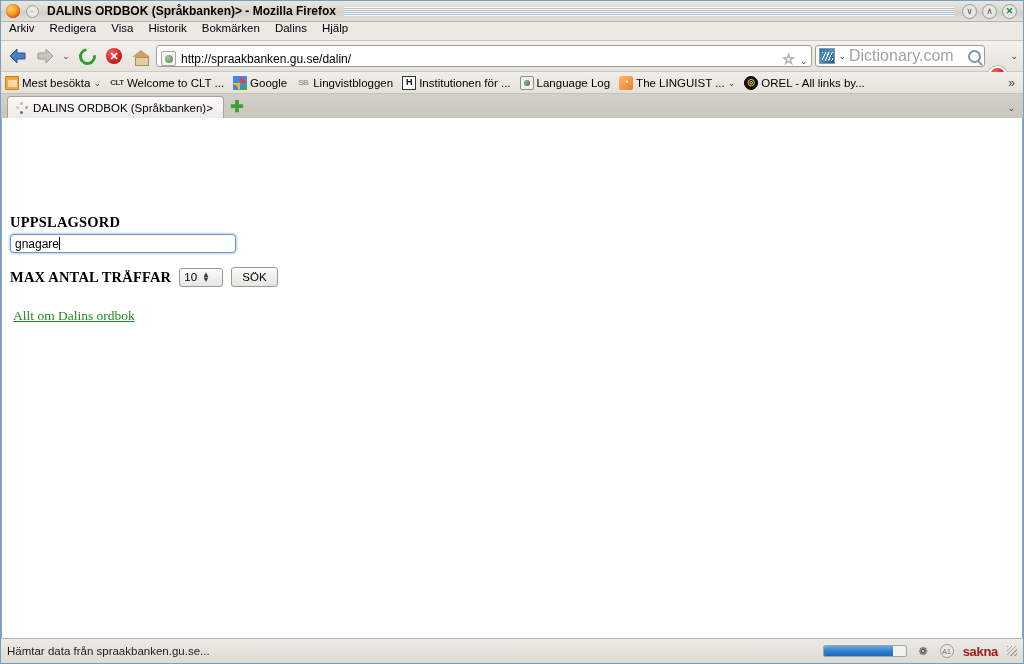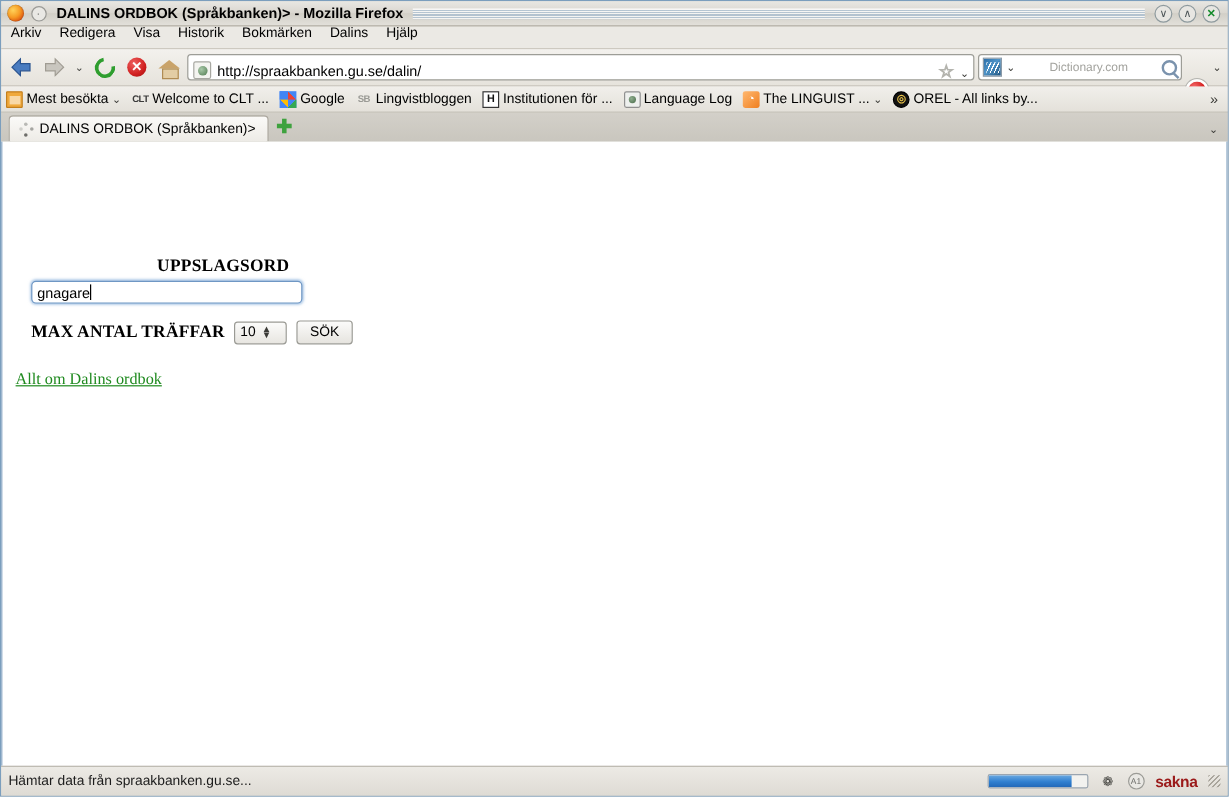"Dictionary.com" .search-ph { font-size: 10px -> 16px; text-align: center -> none }
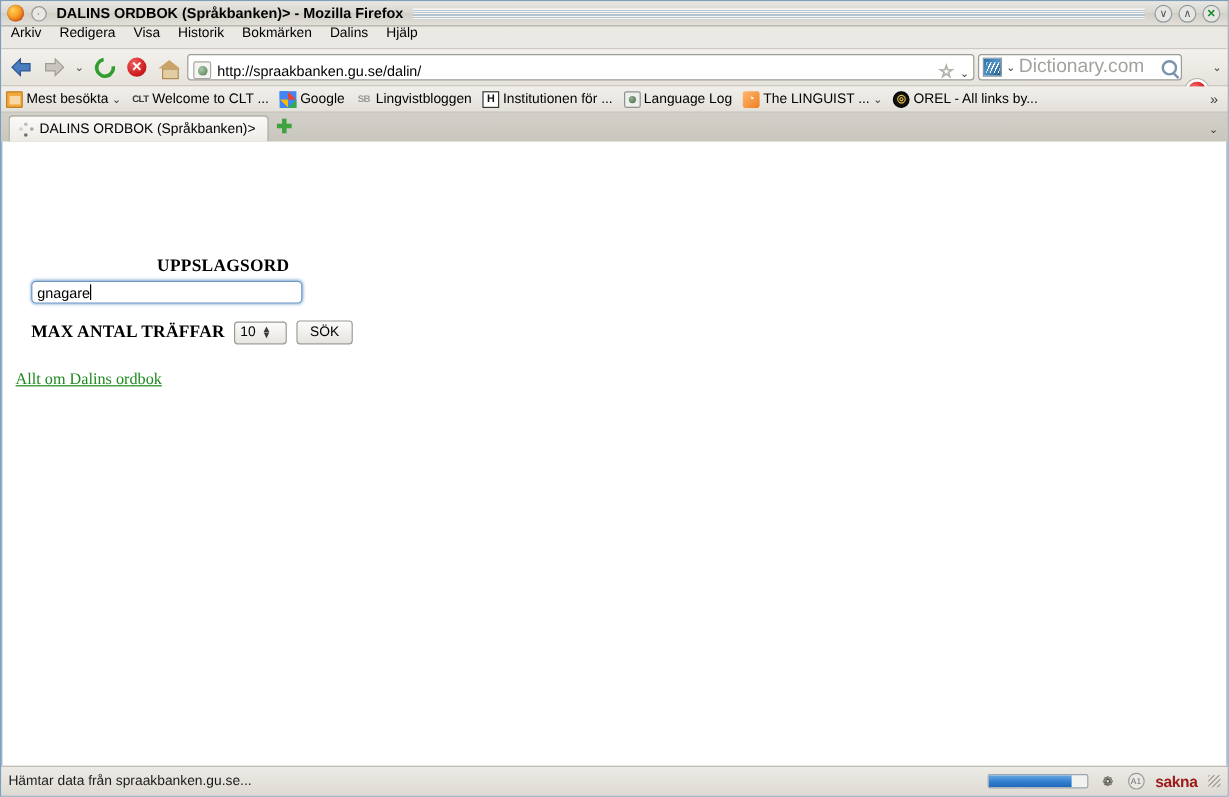"UPPSLAGSORD" .form-col { left: 24px -> 8px; text-align: center -> none }
